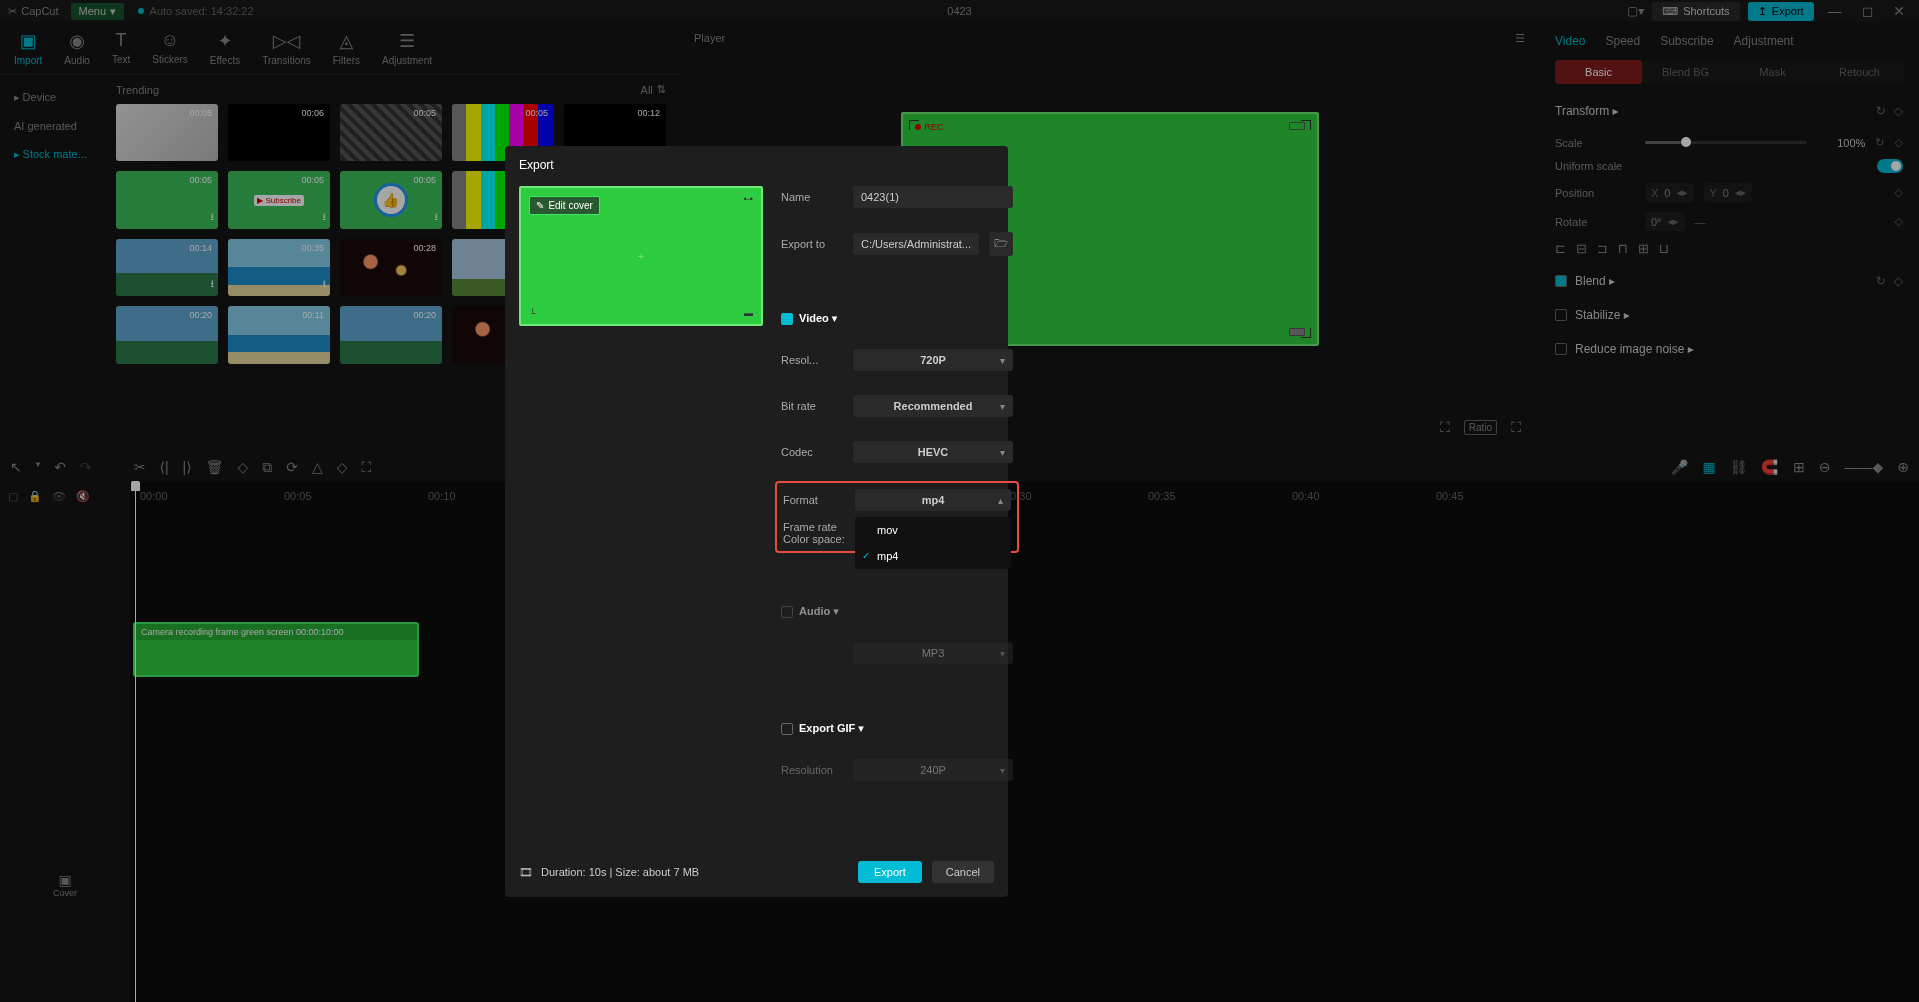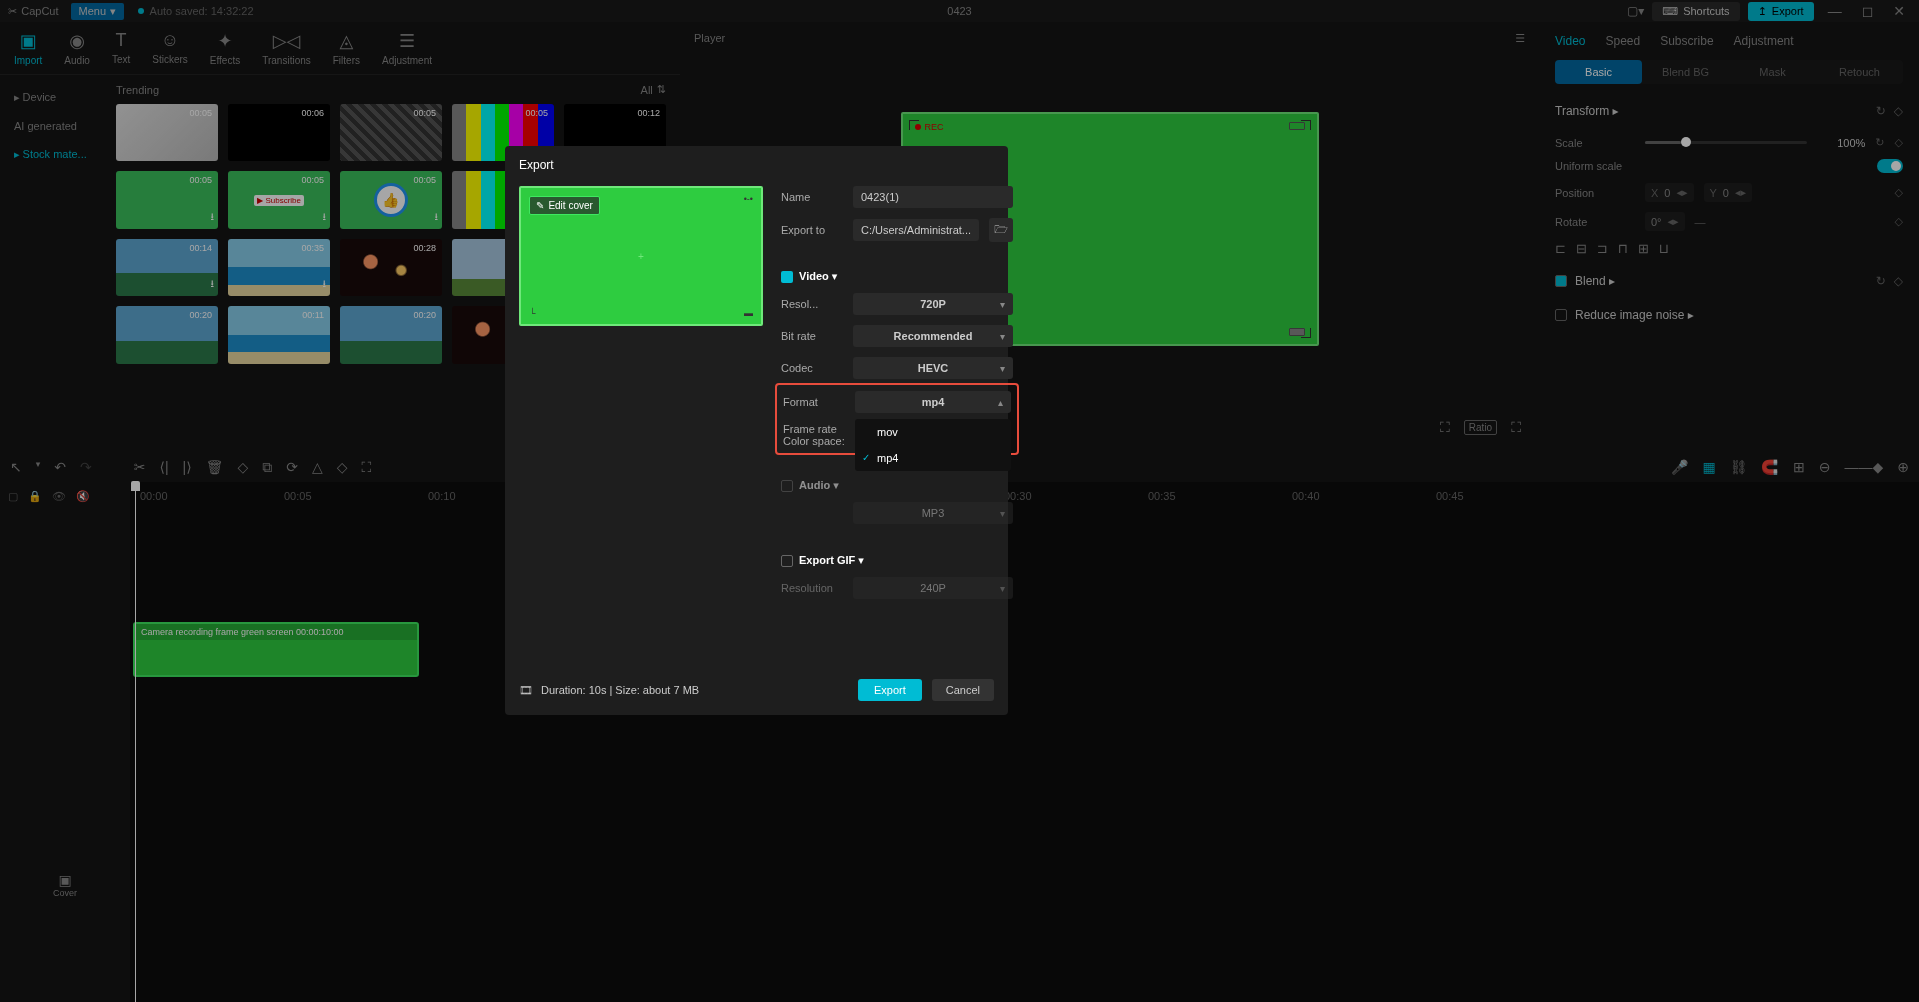"Menu" .menu-btn { background: #0369a1 -> #14532d }
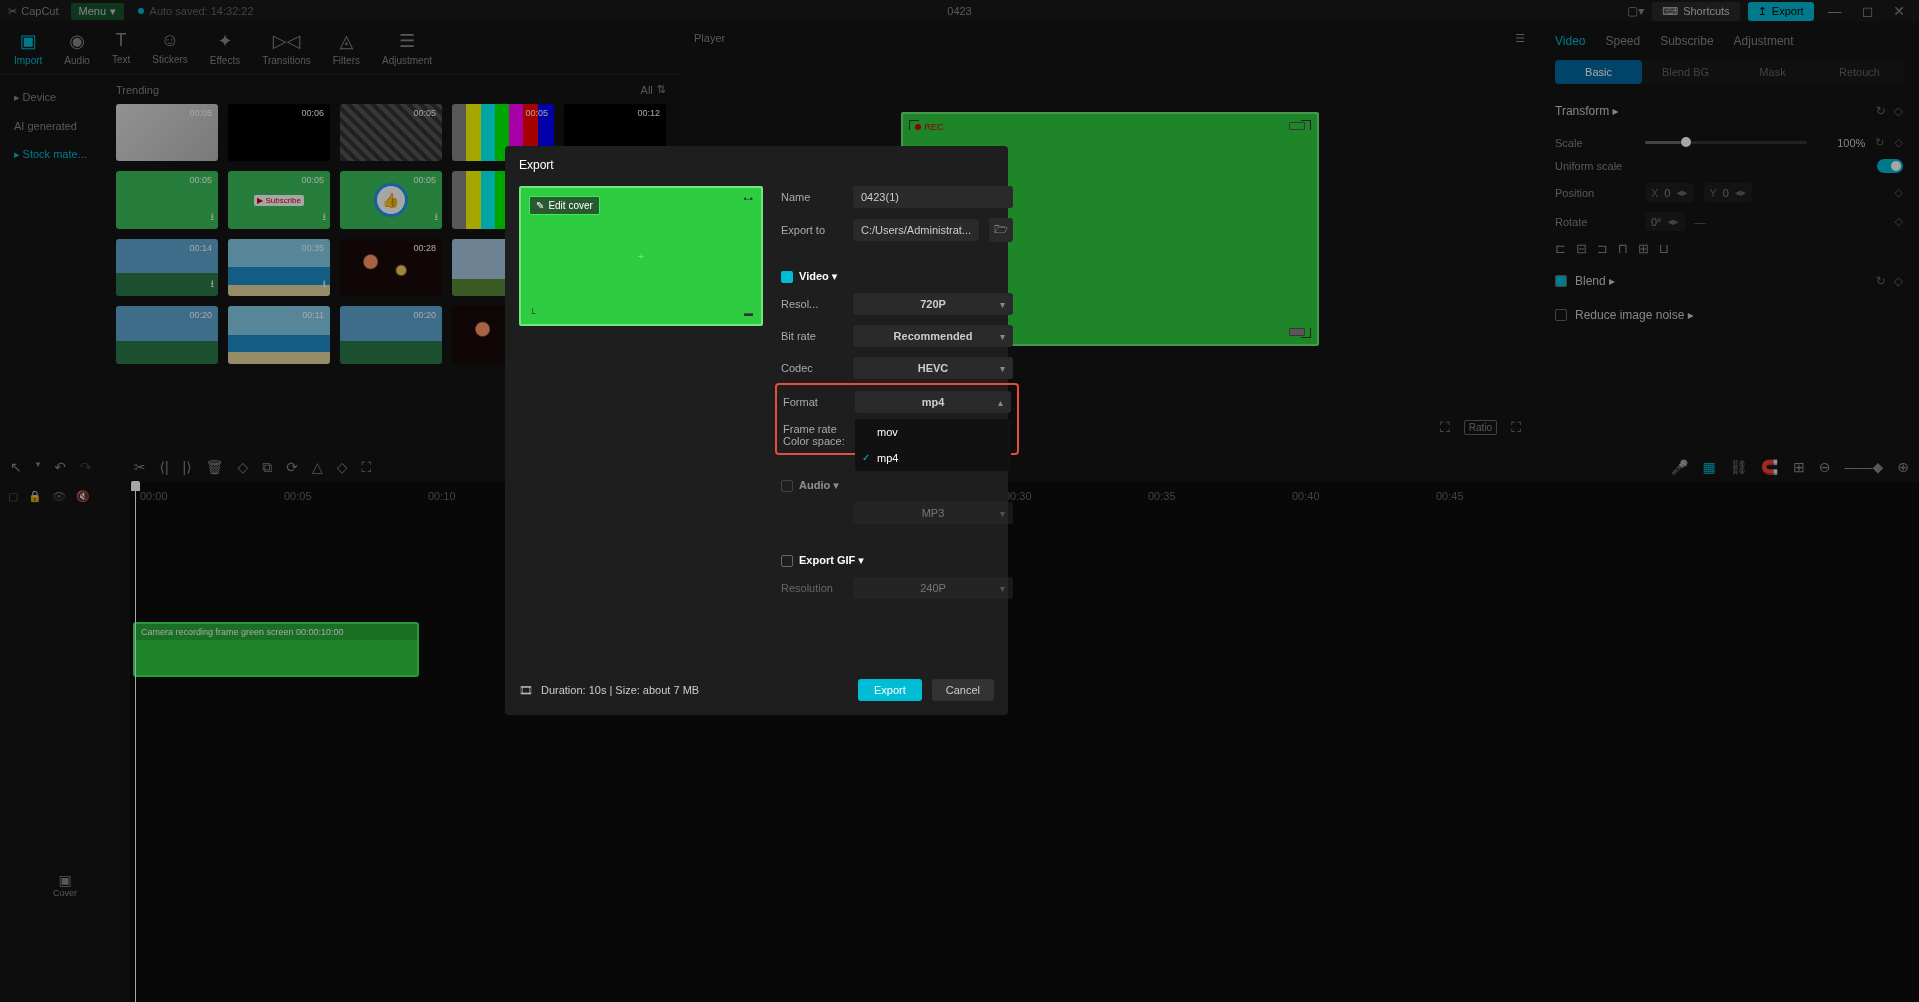"Basic" .insp-subtab.active { background: #0369a1 -> #7f1d1d }
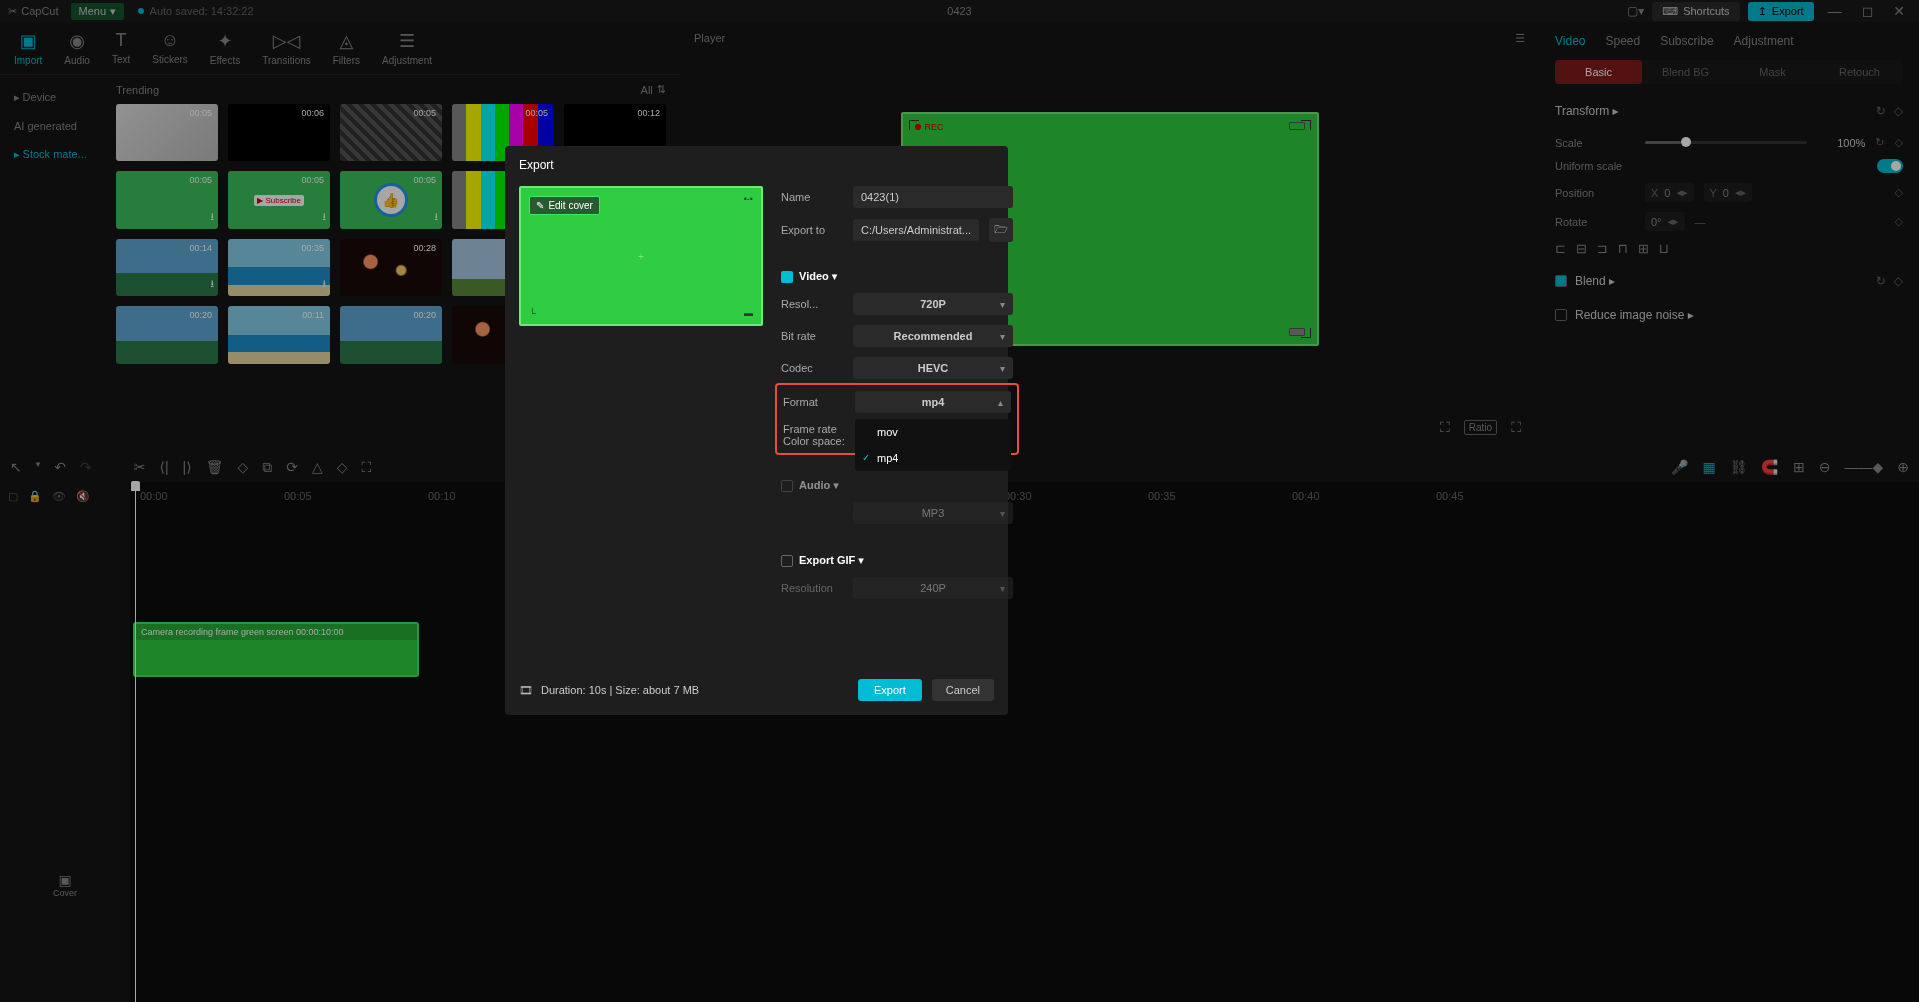"Name" .export-fields { gap: 10px -> 24px }
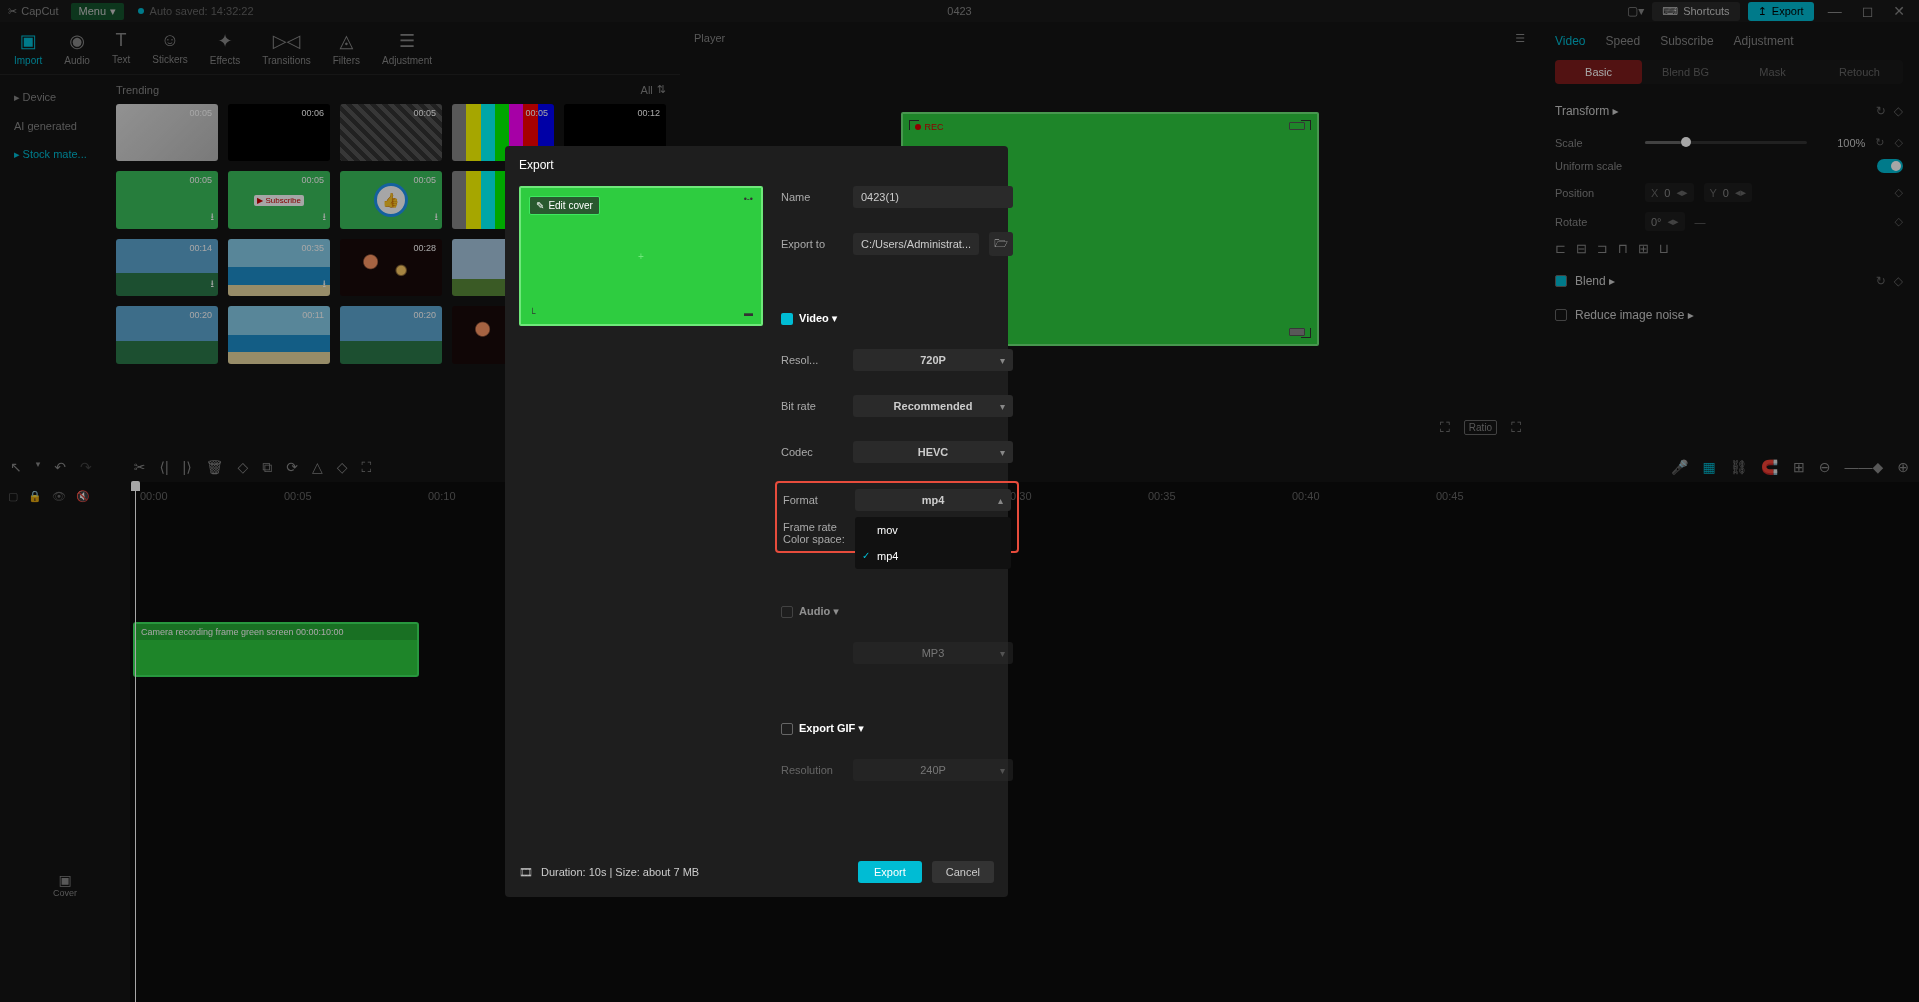"Stabilize ▸" div.checkbox-row { html: none -> <div> <span></span> <span><span>Stabilize</span> ▸</span> </div> }
